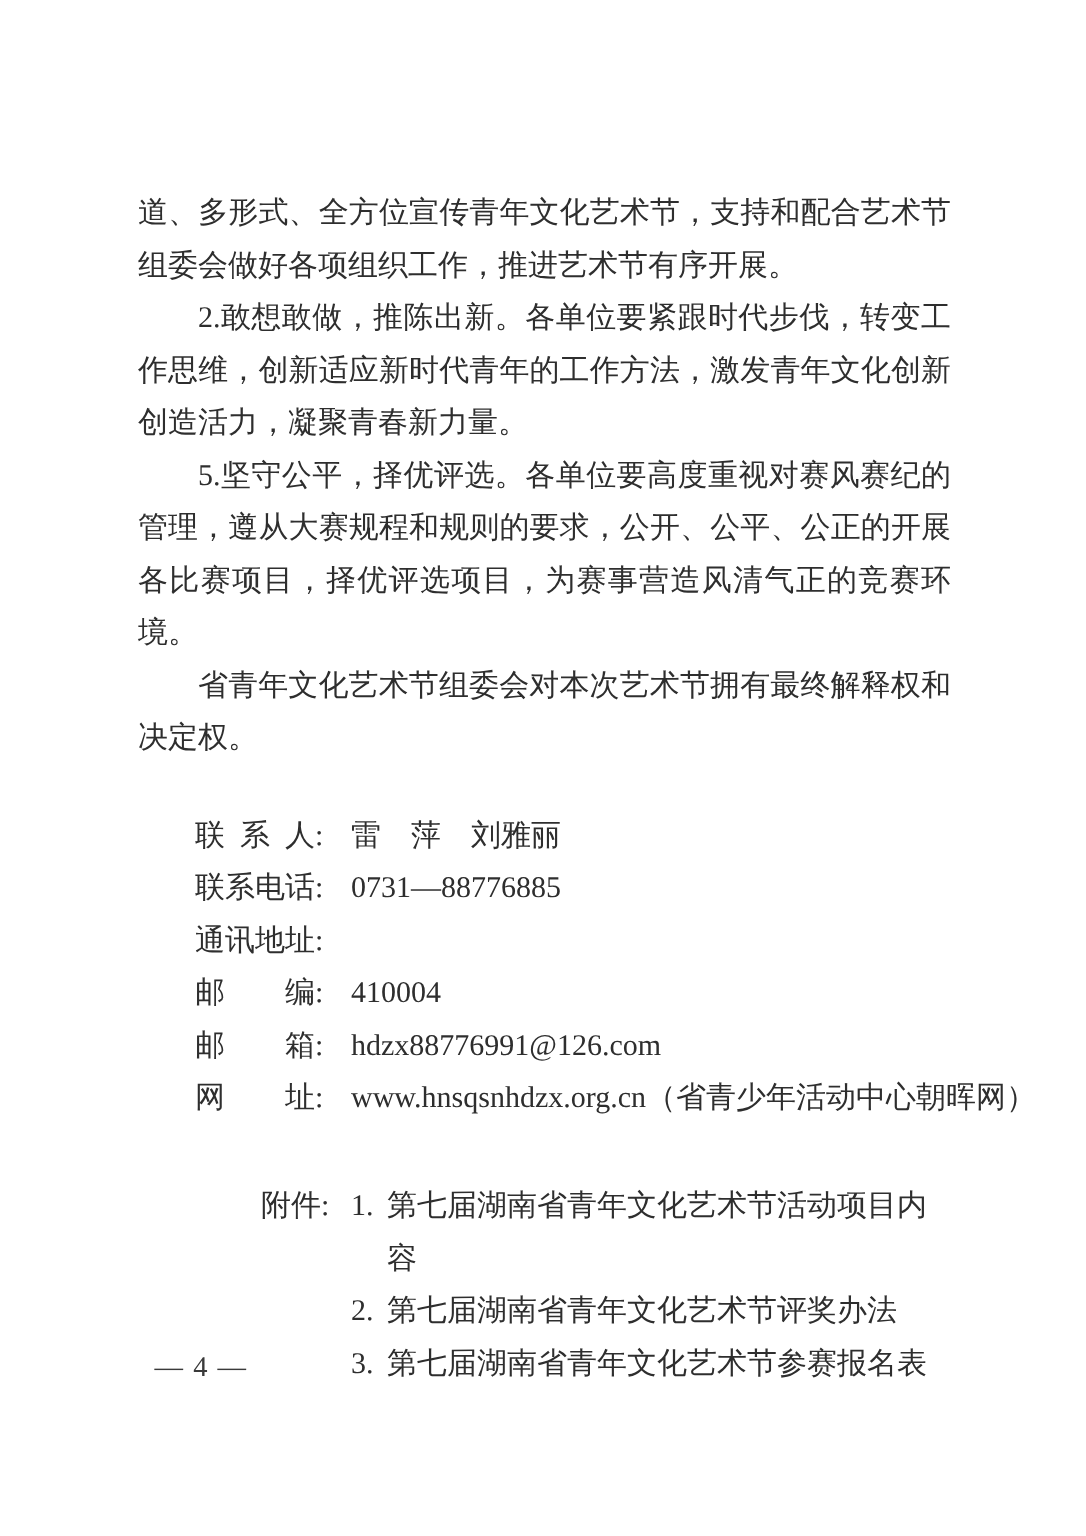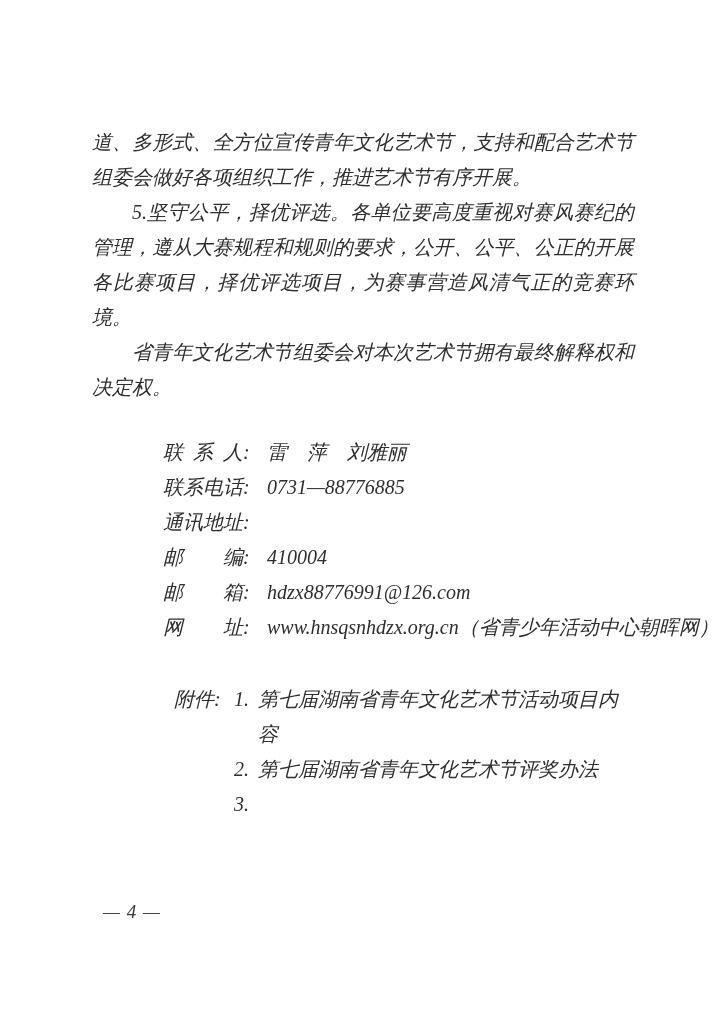"道、多形式、全方位宣传青年文化艺术节，支持和配合艺术节组委会做好各项组织工作，推" .page { font-style: italic -> none }
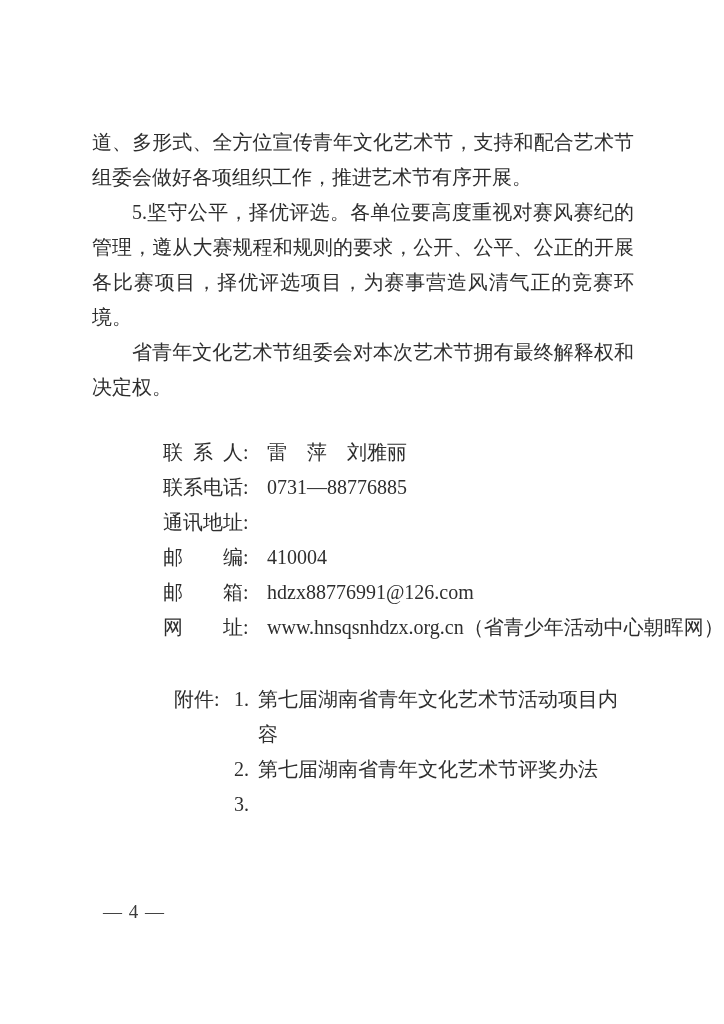"2.敢想敢做，推陈出新。各单位要紧跟时代步伐，转变工作思维，创新适应新时代青年的" p.indent { html: none -> <p>2.敢想敢做，推陈出新。各单位要紧跟时代步伐，转变工作思维，创新适应新时代青年的工作方法，激发青年文化创新创造活力，凝聚青春新力量。</p> }
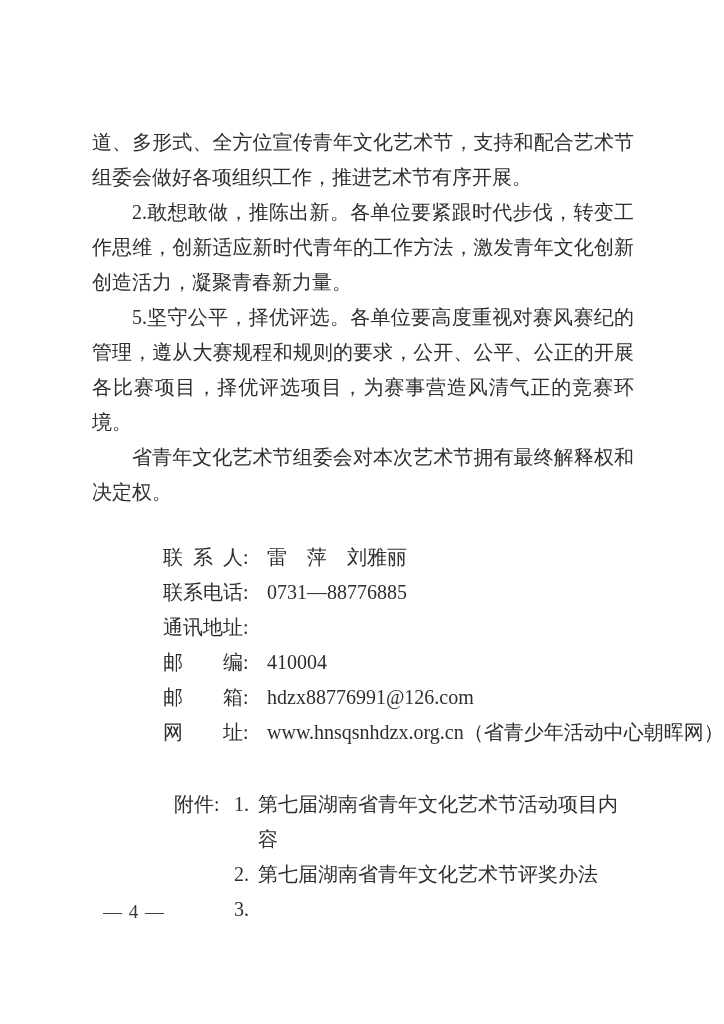"联系人" .contact-row { margin-left: 33px -> none }
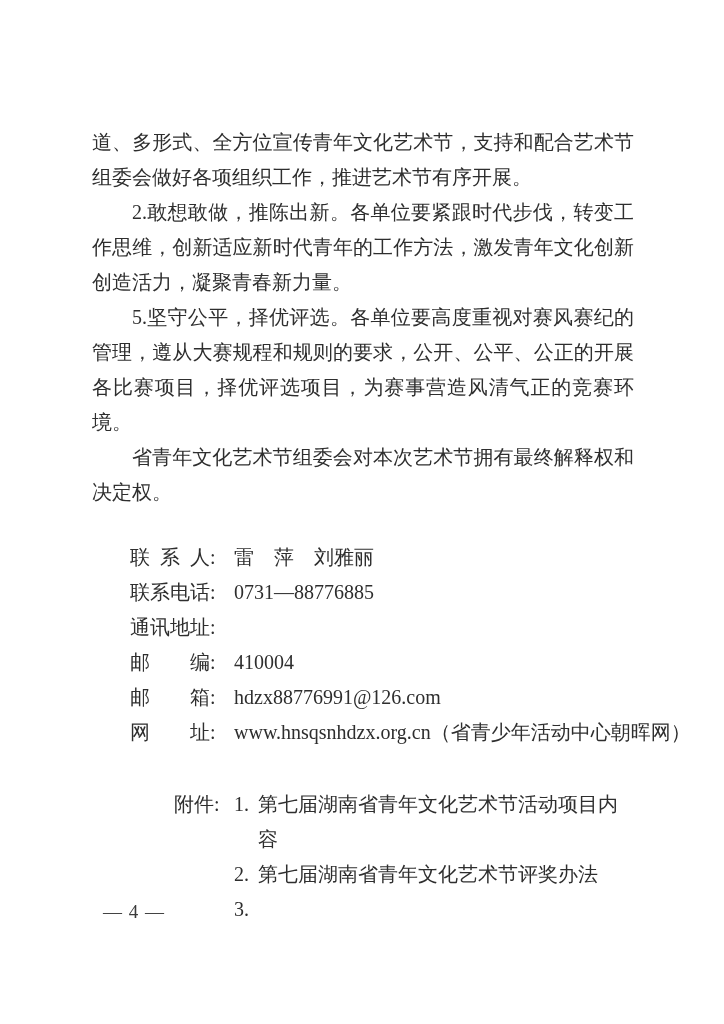"第七届湖南省青年文化艺术节参赛报名表" span.attachment-title { html: none -> <span>第七届湖南省青年文化艺术节参赛报名表</span> }
